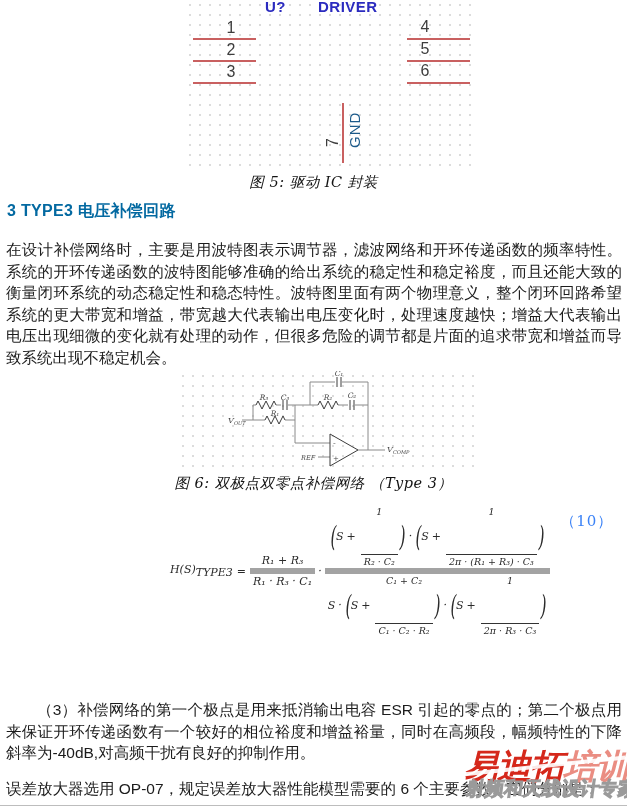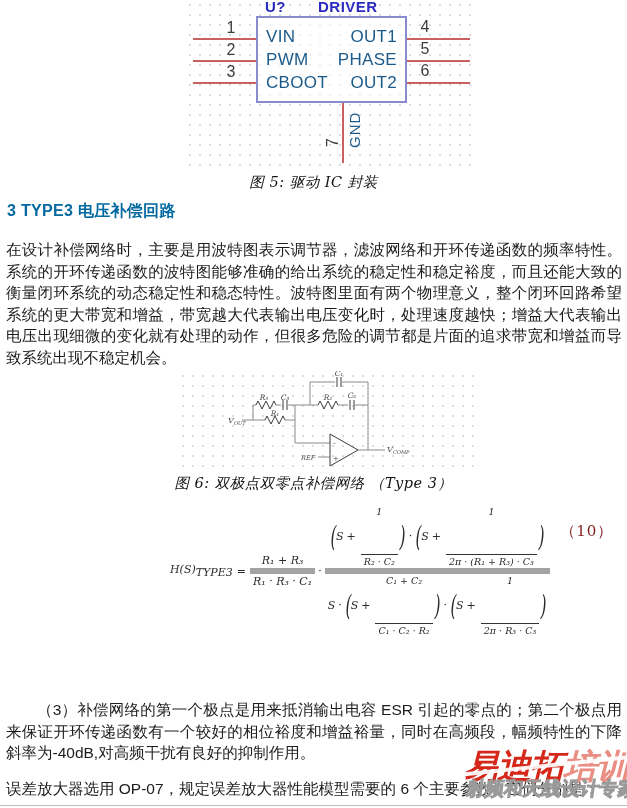"VIN" div.icbox { html: <div> <div> <span>VIN</span> <span>OUT1</span> </div> <div> <span>PWM</span> <span>PHASE</span> </div> <div> <span>CBOOT</span> <span>OUT2</span> </div> </div> -> none }
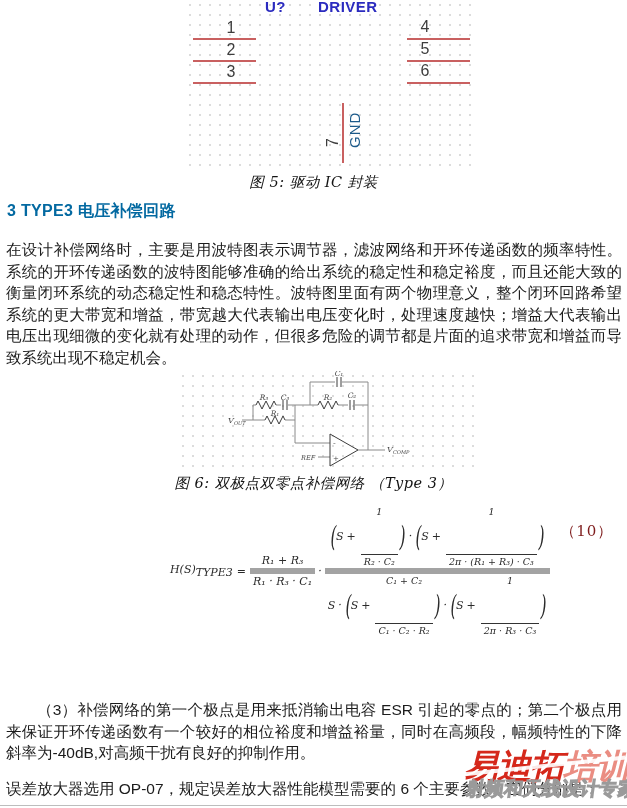"（10）" .eq-no { color: #7f1d1d -> #3b82f6; margin-top: 16px -> 6px }
